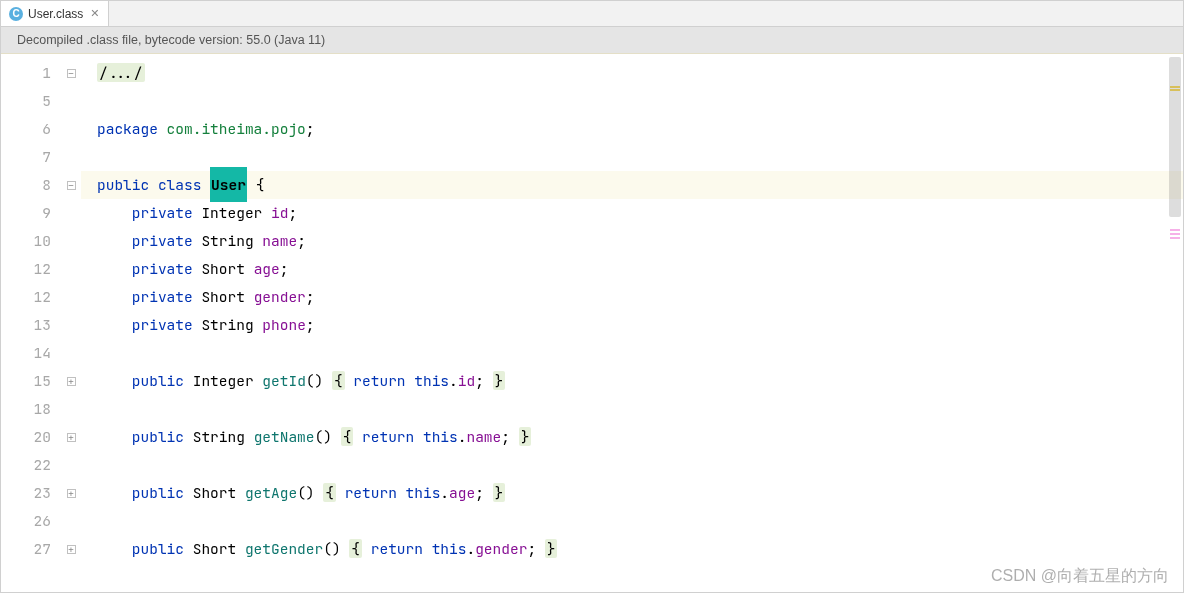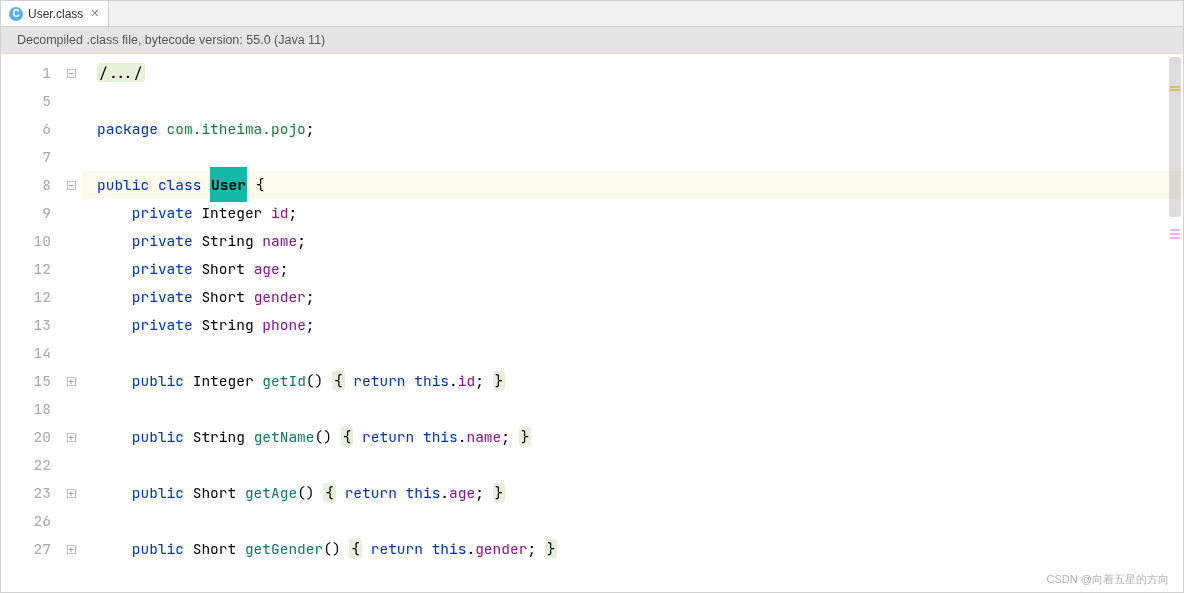"CSDN @向着五星的方向" .watermark { font-size: 11px -> 16px }
